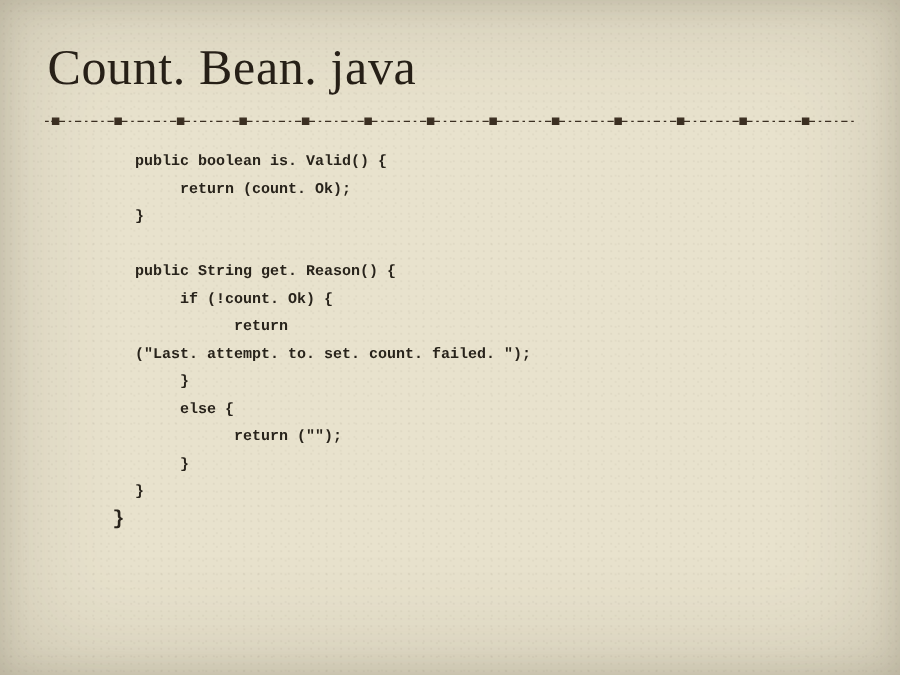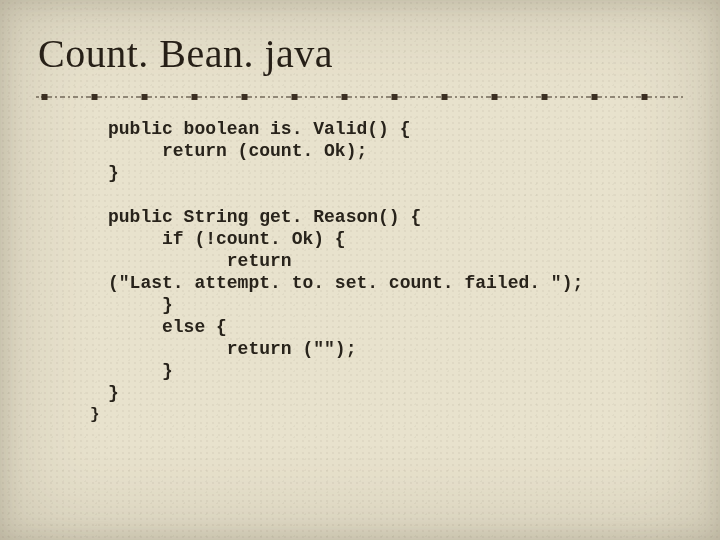"public boolean is. Valid() {" .code-area { font-size: 18px -> 12px }
